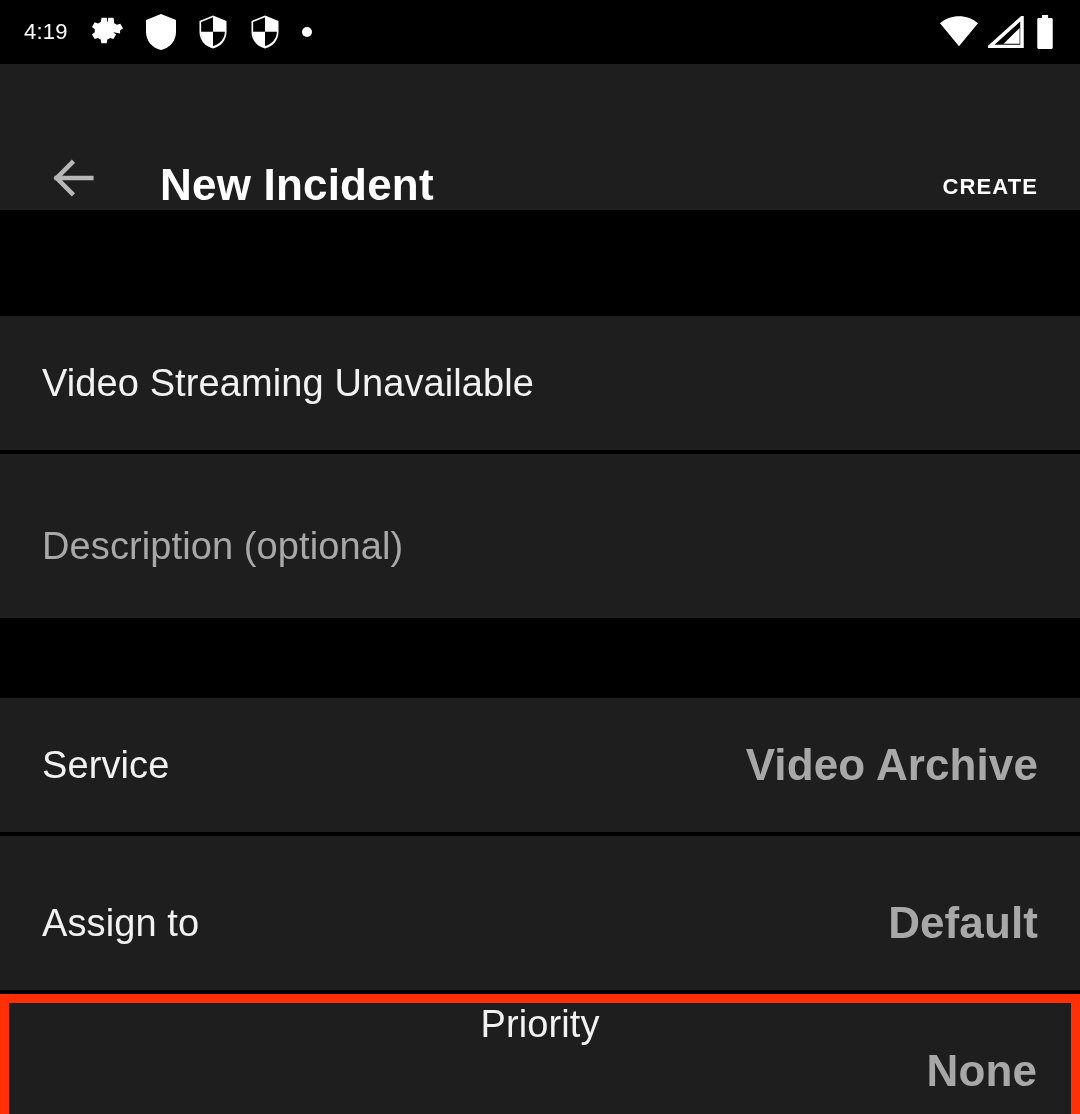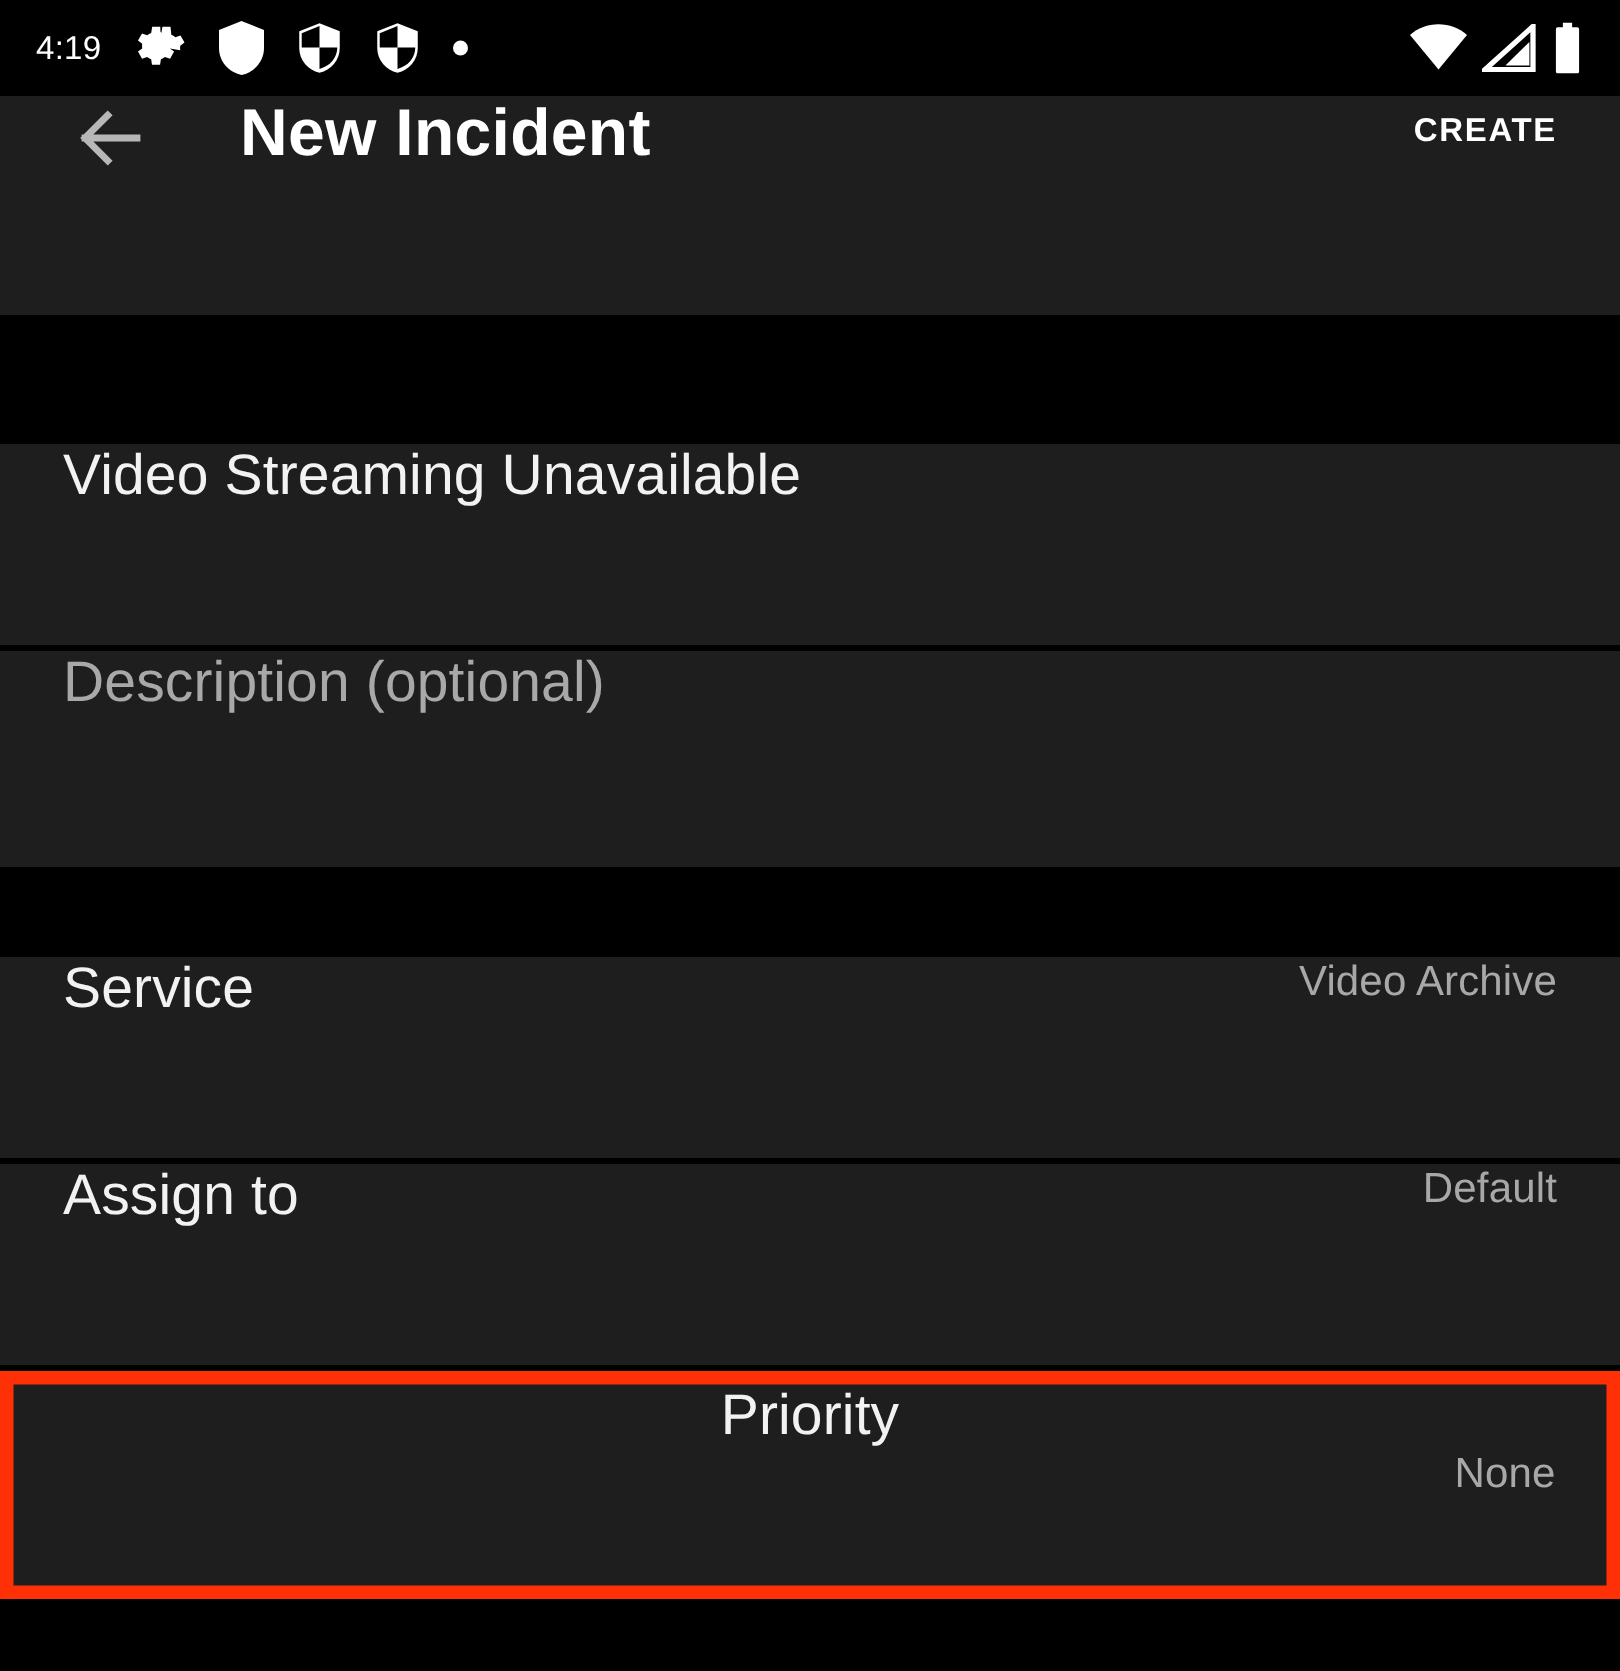"New Incident" .app-bar { align-items: flex-start -> flex-end }
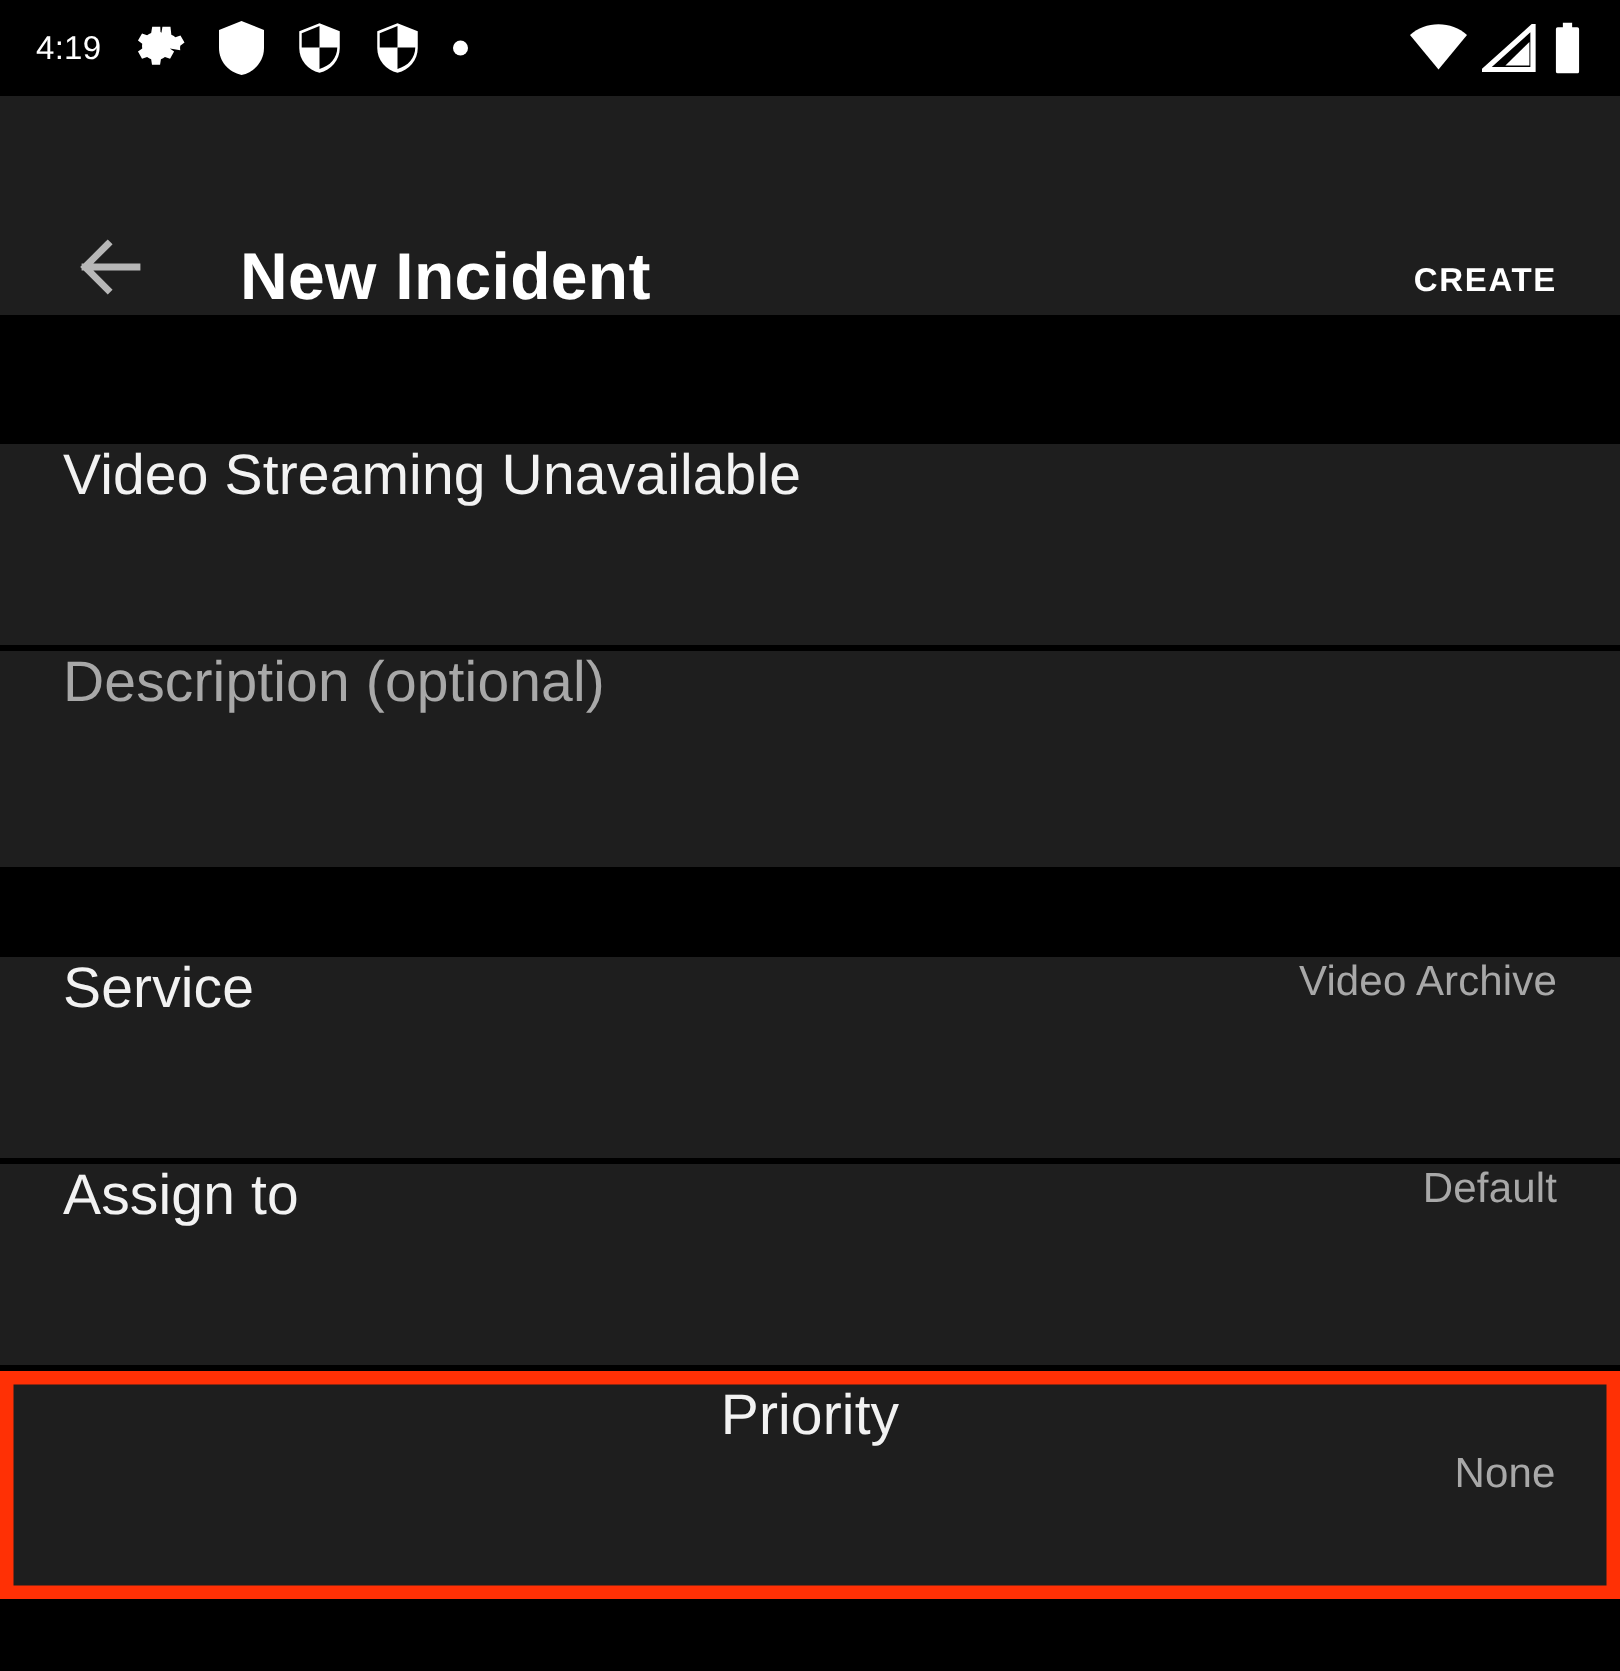"Video Streaming Unavailable" .field-row { align-items: none -> center; margin-top: none -> 20px }
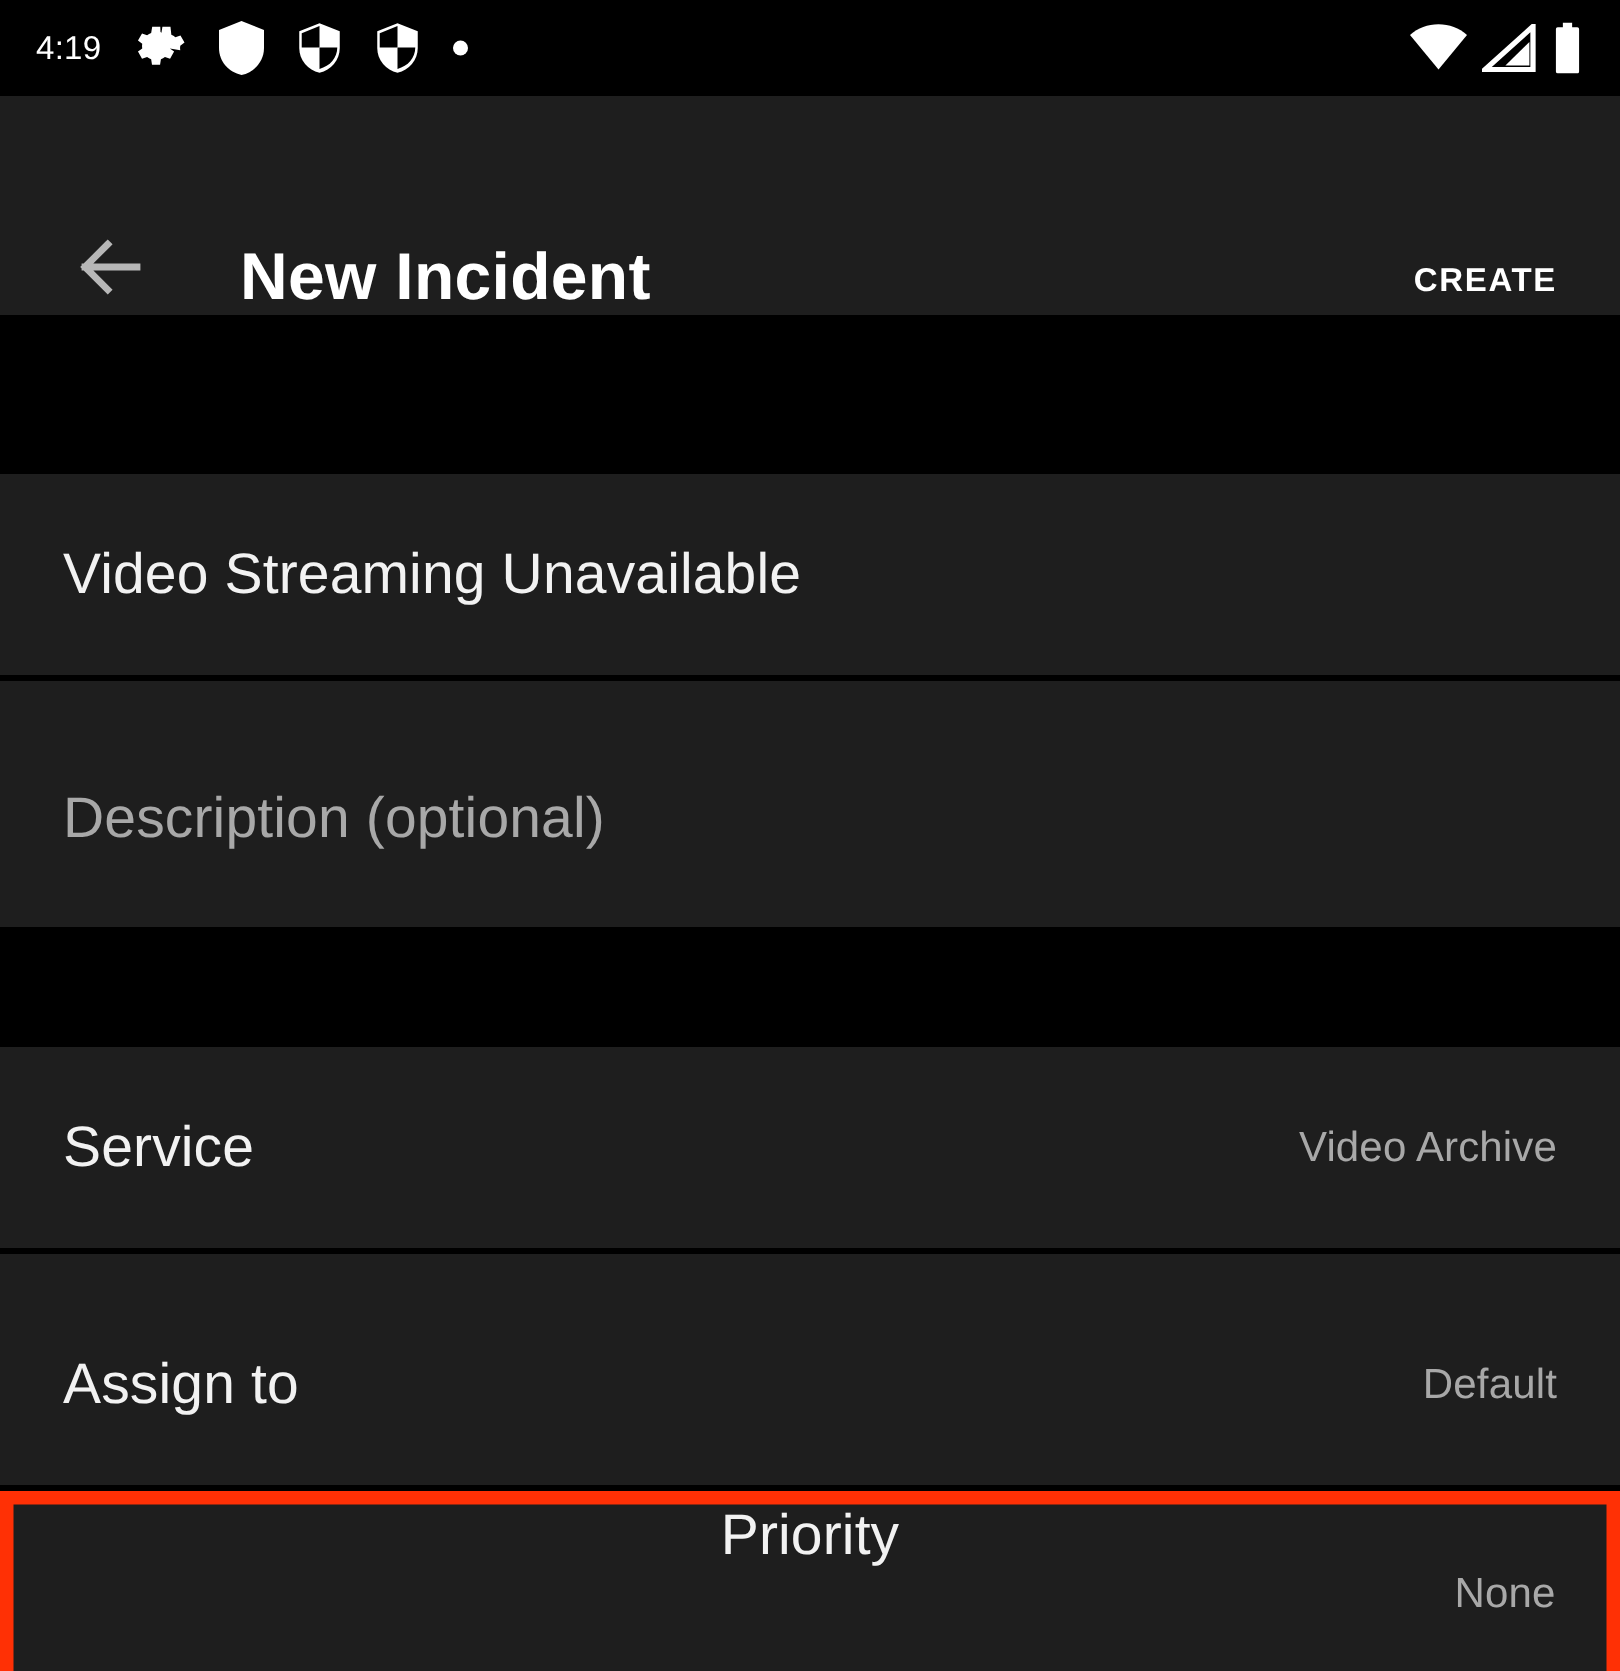"Video Archive" .field-value-text { font-size: 28px -> 44px; font-weight: 400 -> 700 }
